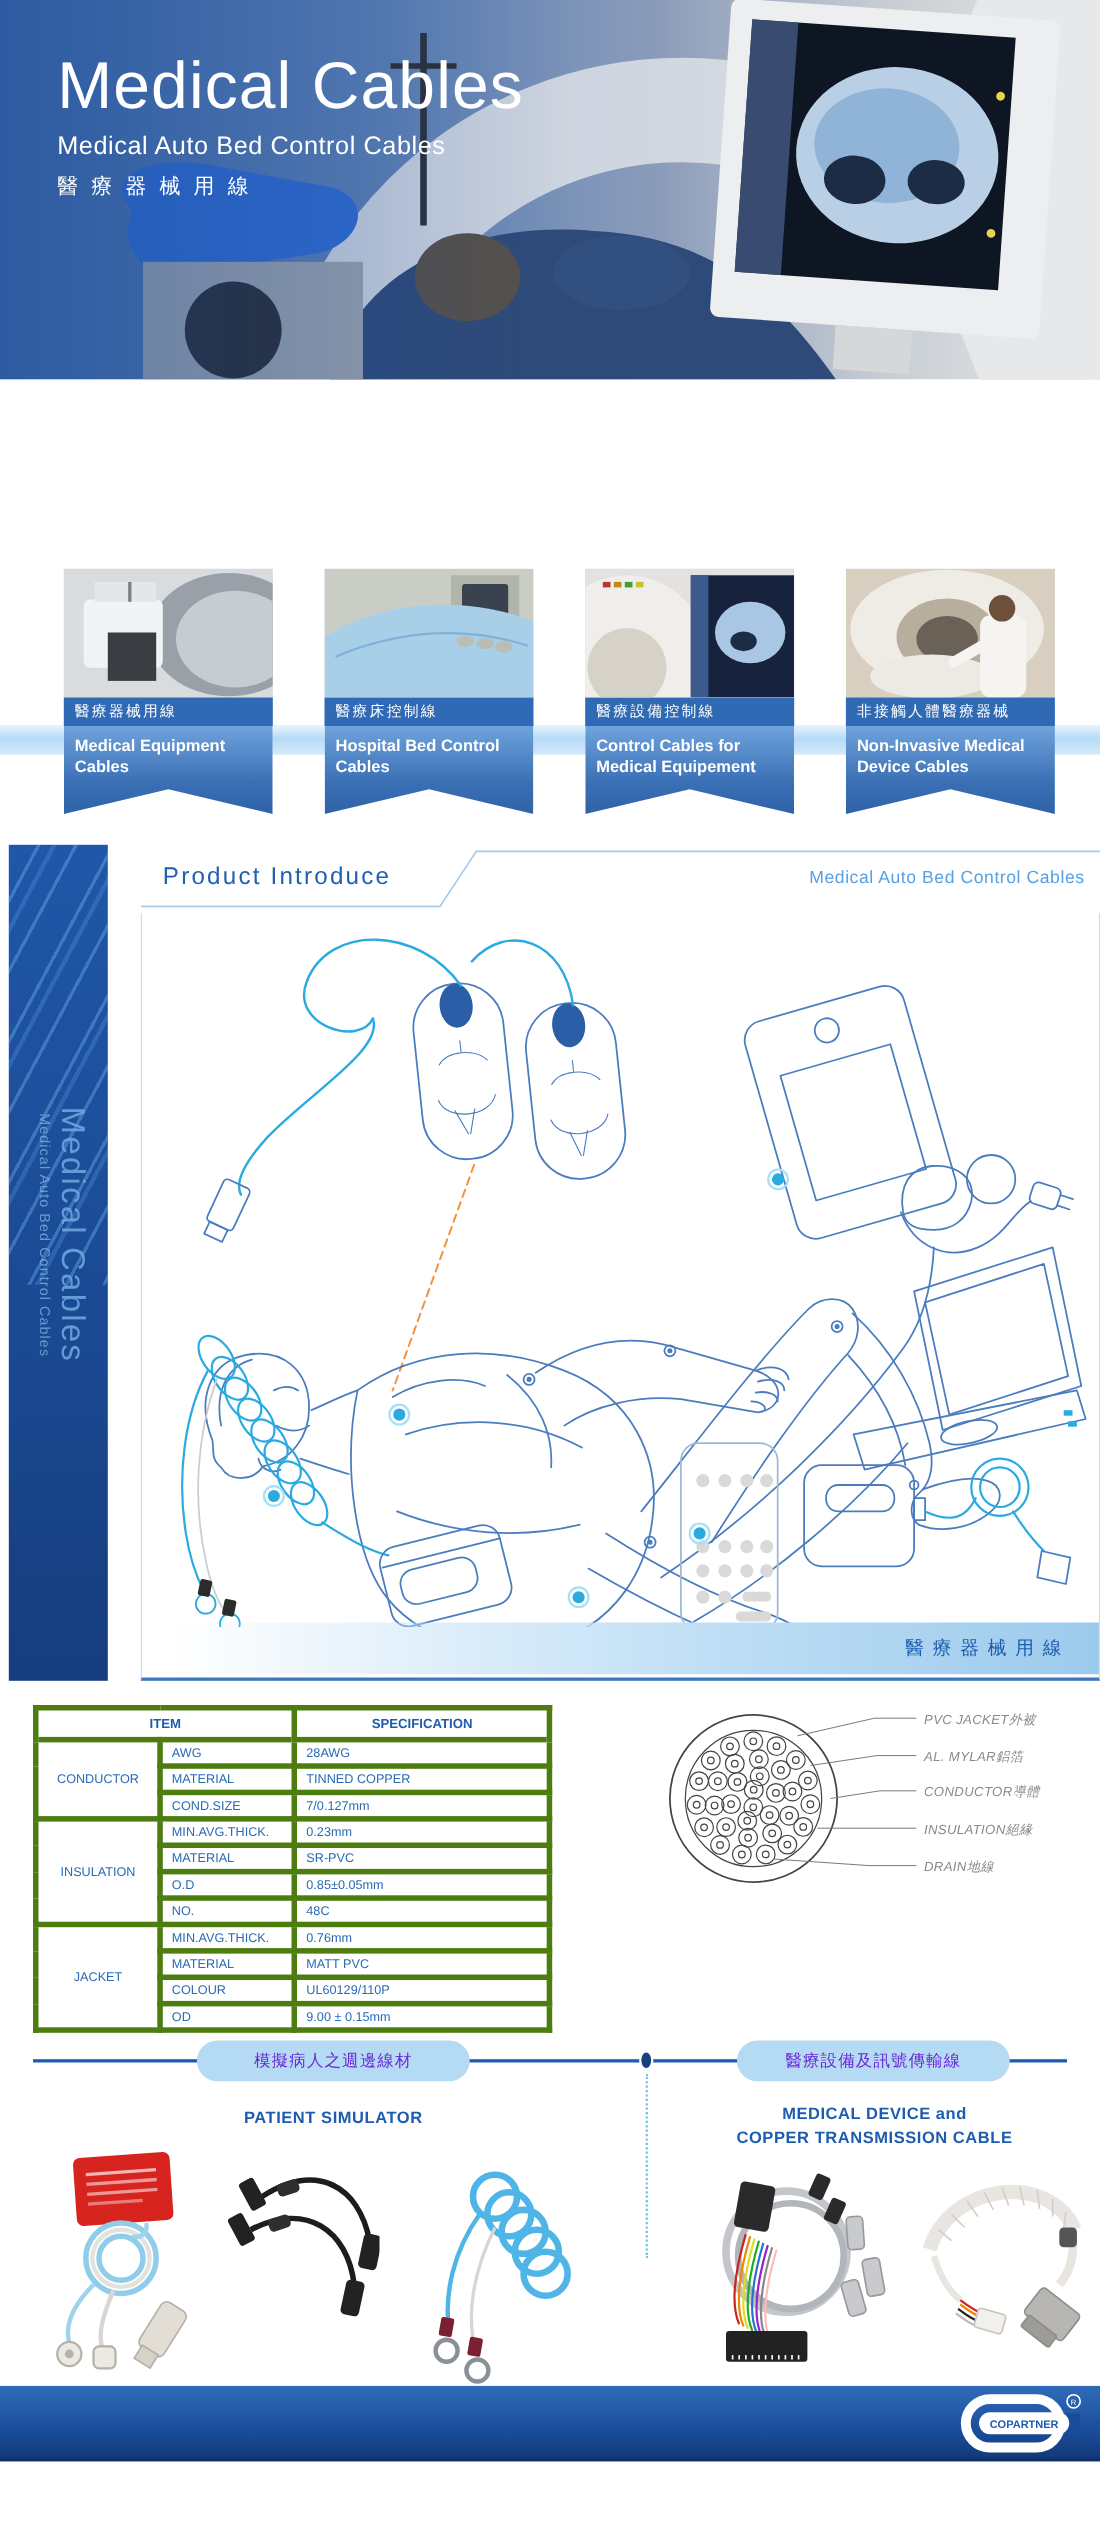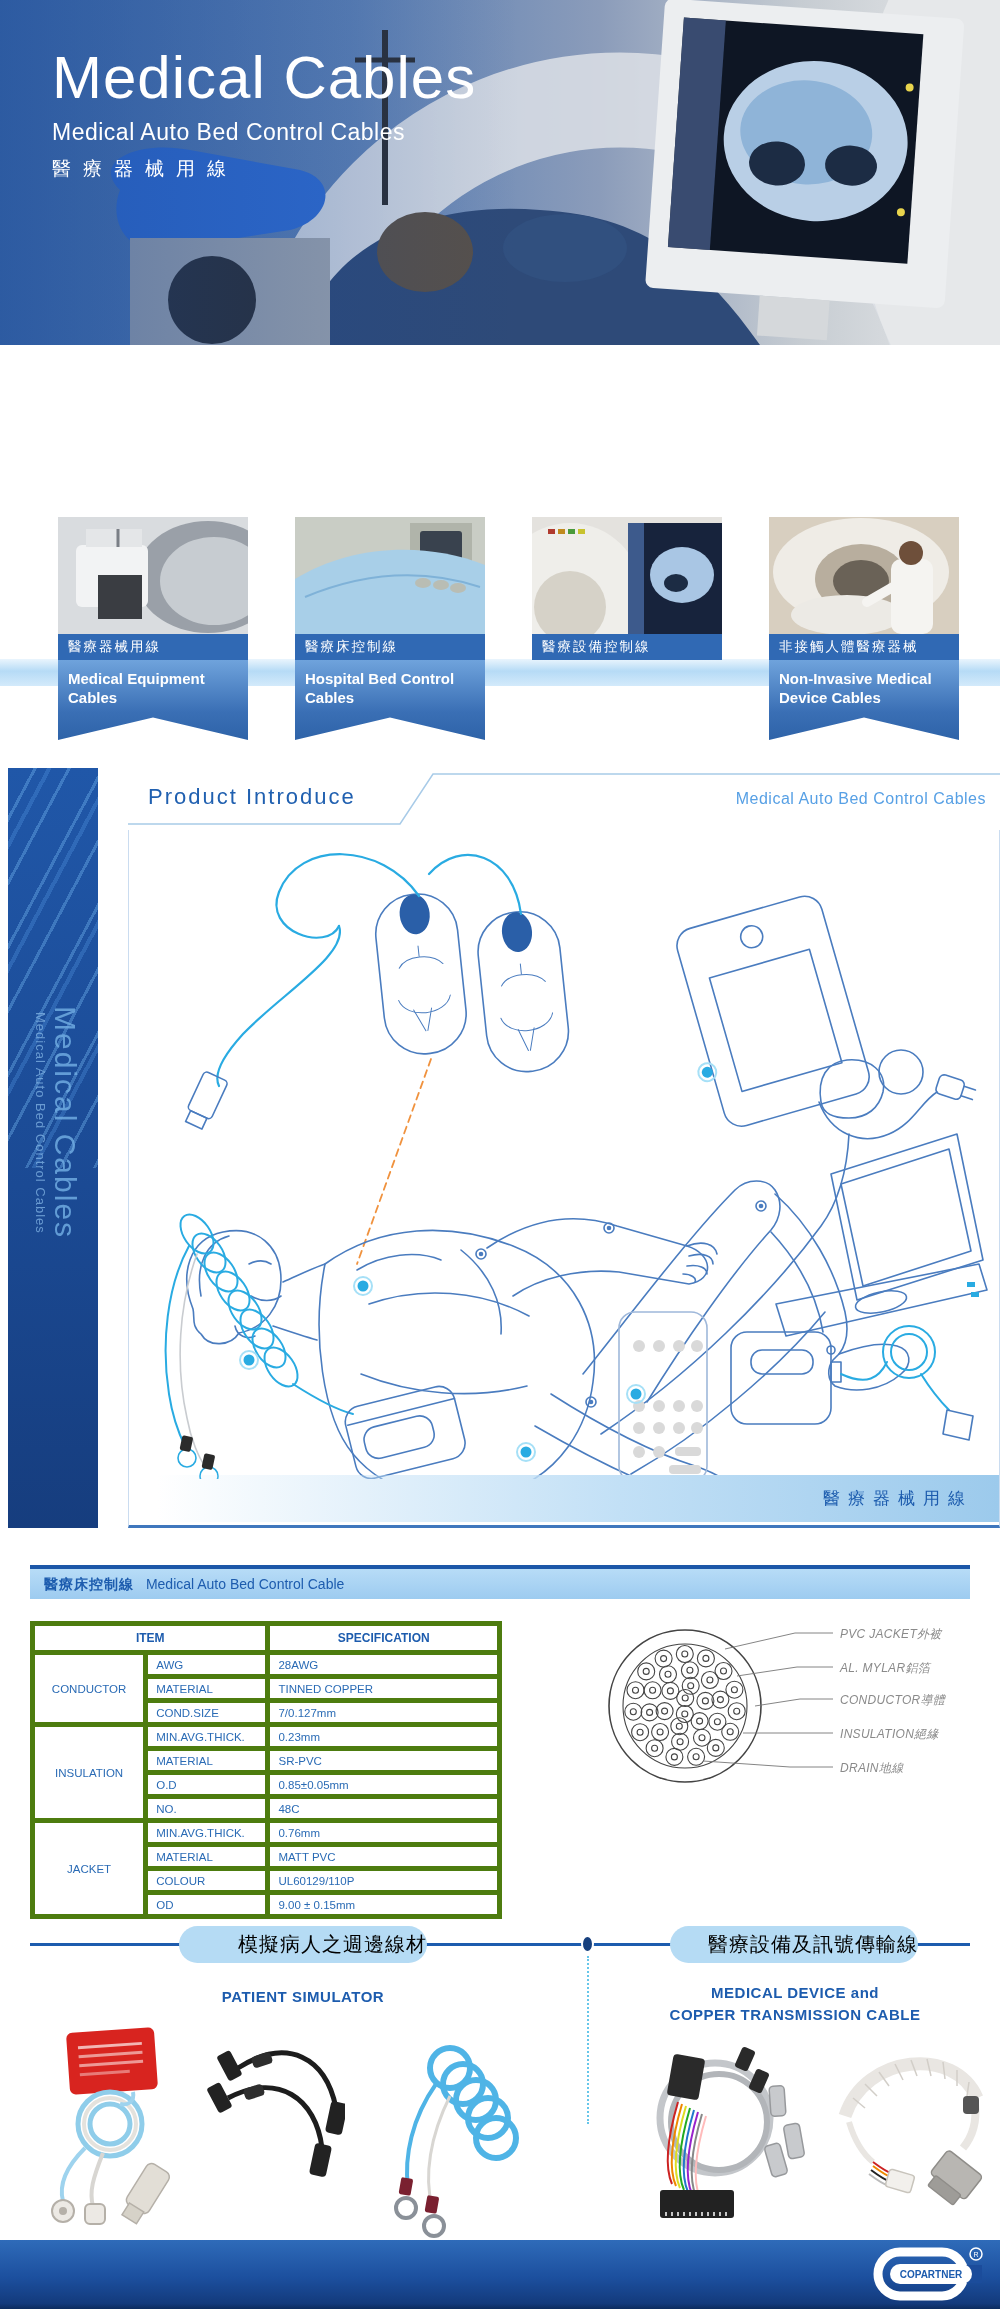"Control Cables for Medical Equipement" div.ribbon { html: none -> <div>Control Cables for Medical Equipement</div> }
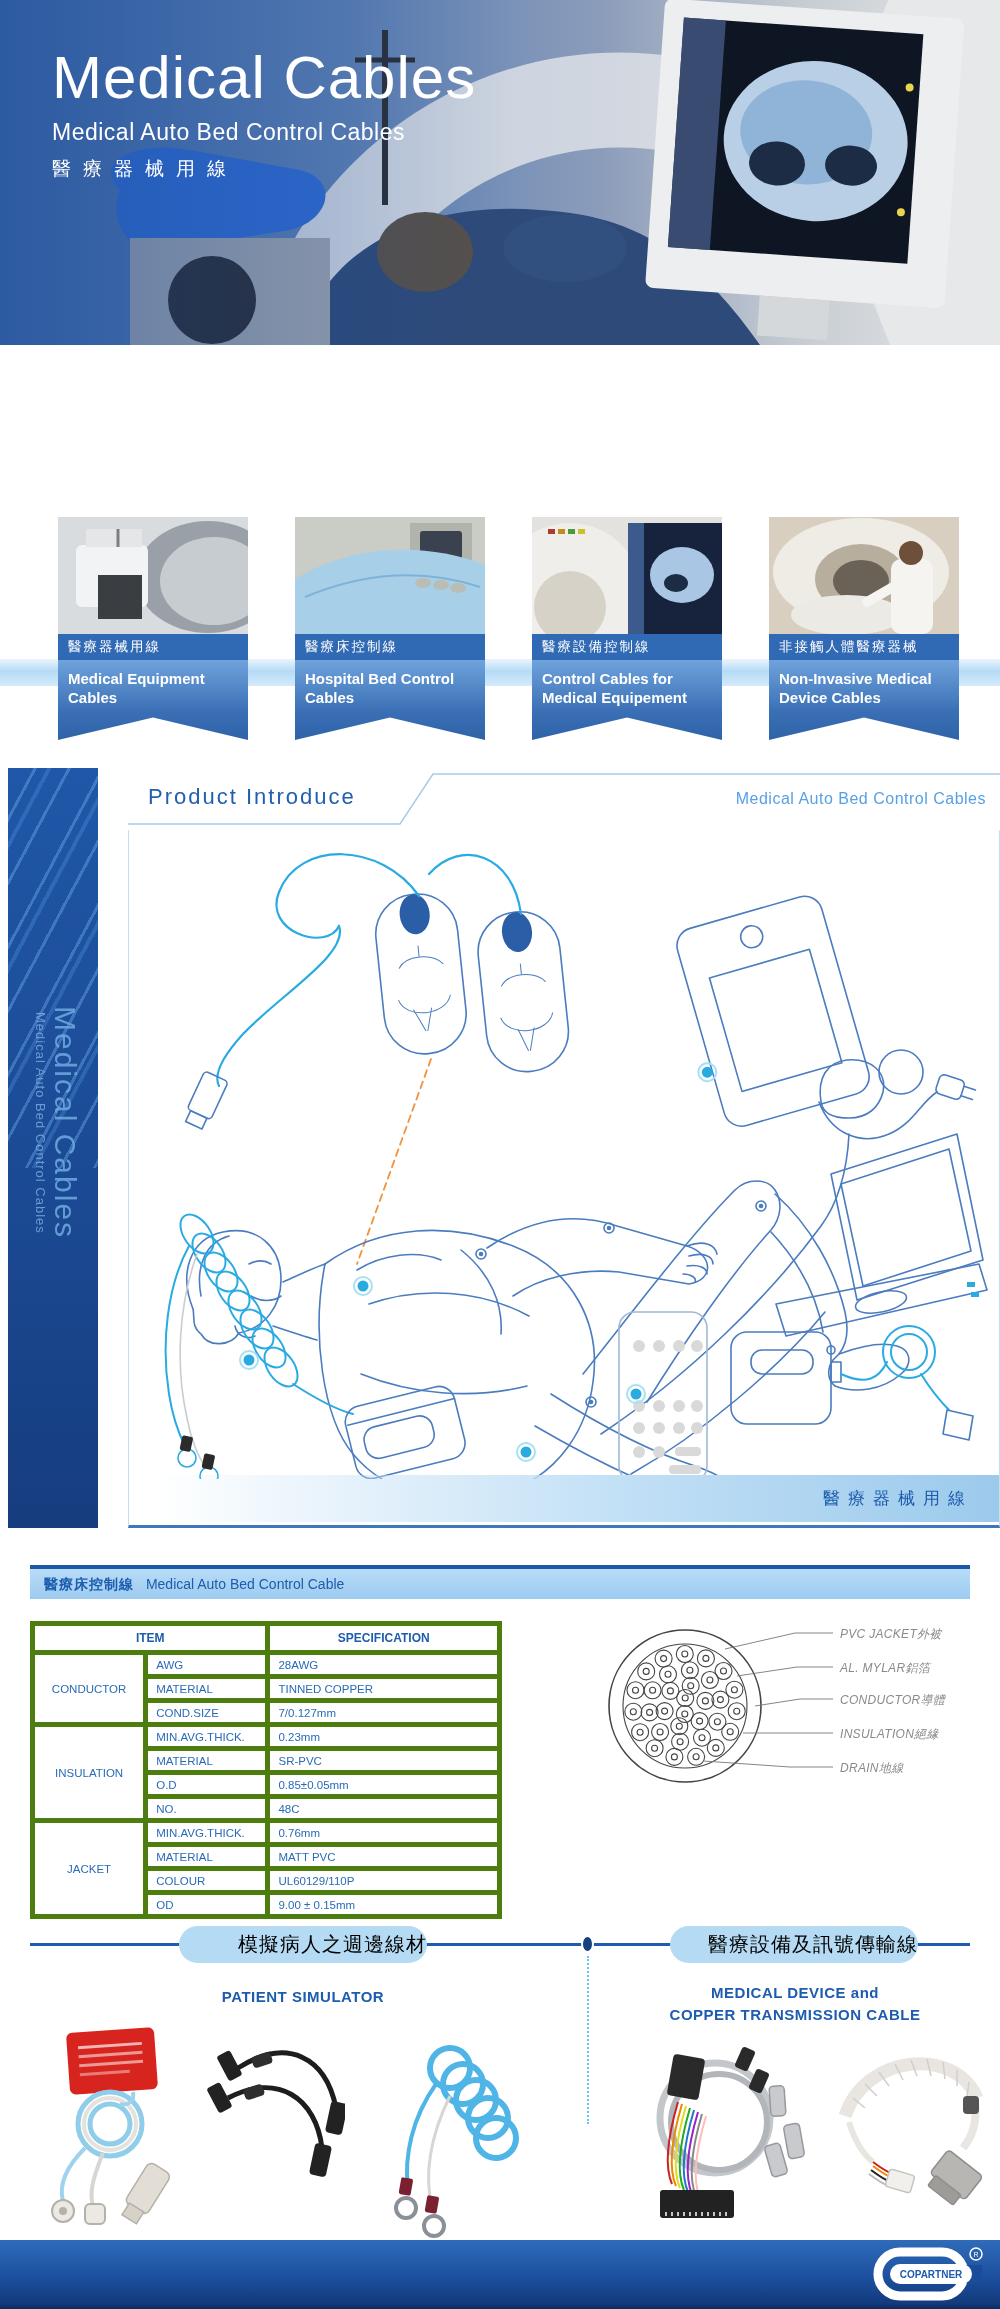"醫療床控制線 Medical Auto Bed Control" div.specbar { html: <div> <span>醫療床控制線</span> <span>Medical Auto Bed Control Cable</span> </div> -> none }
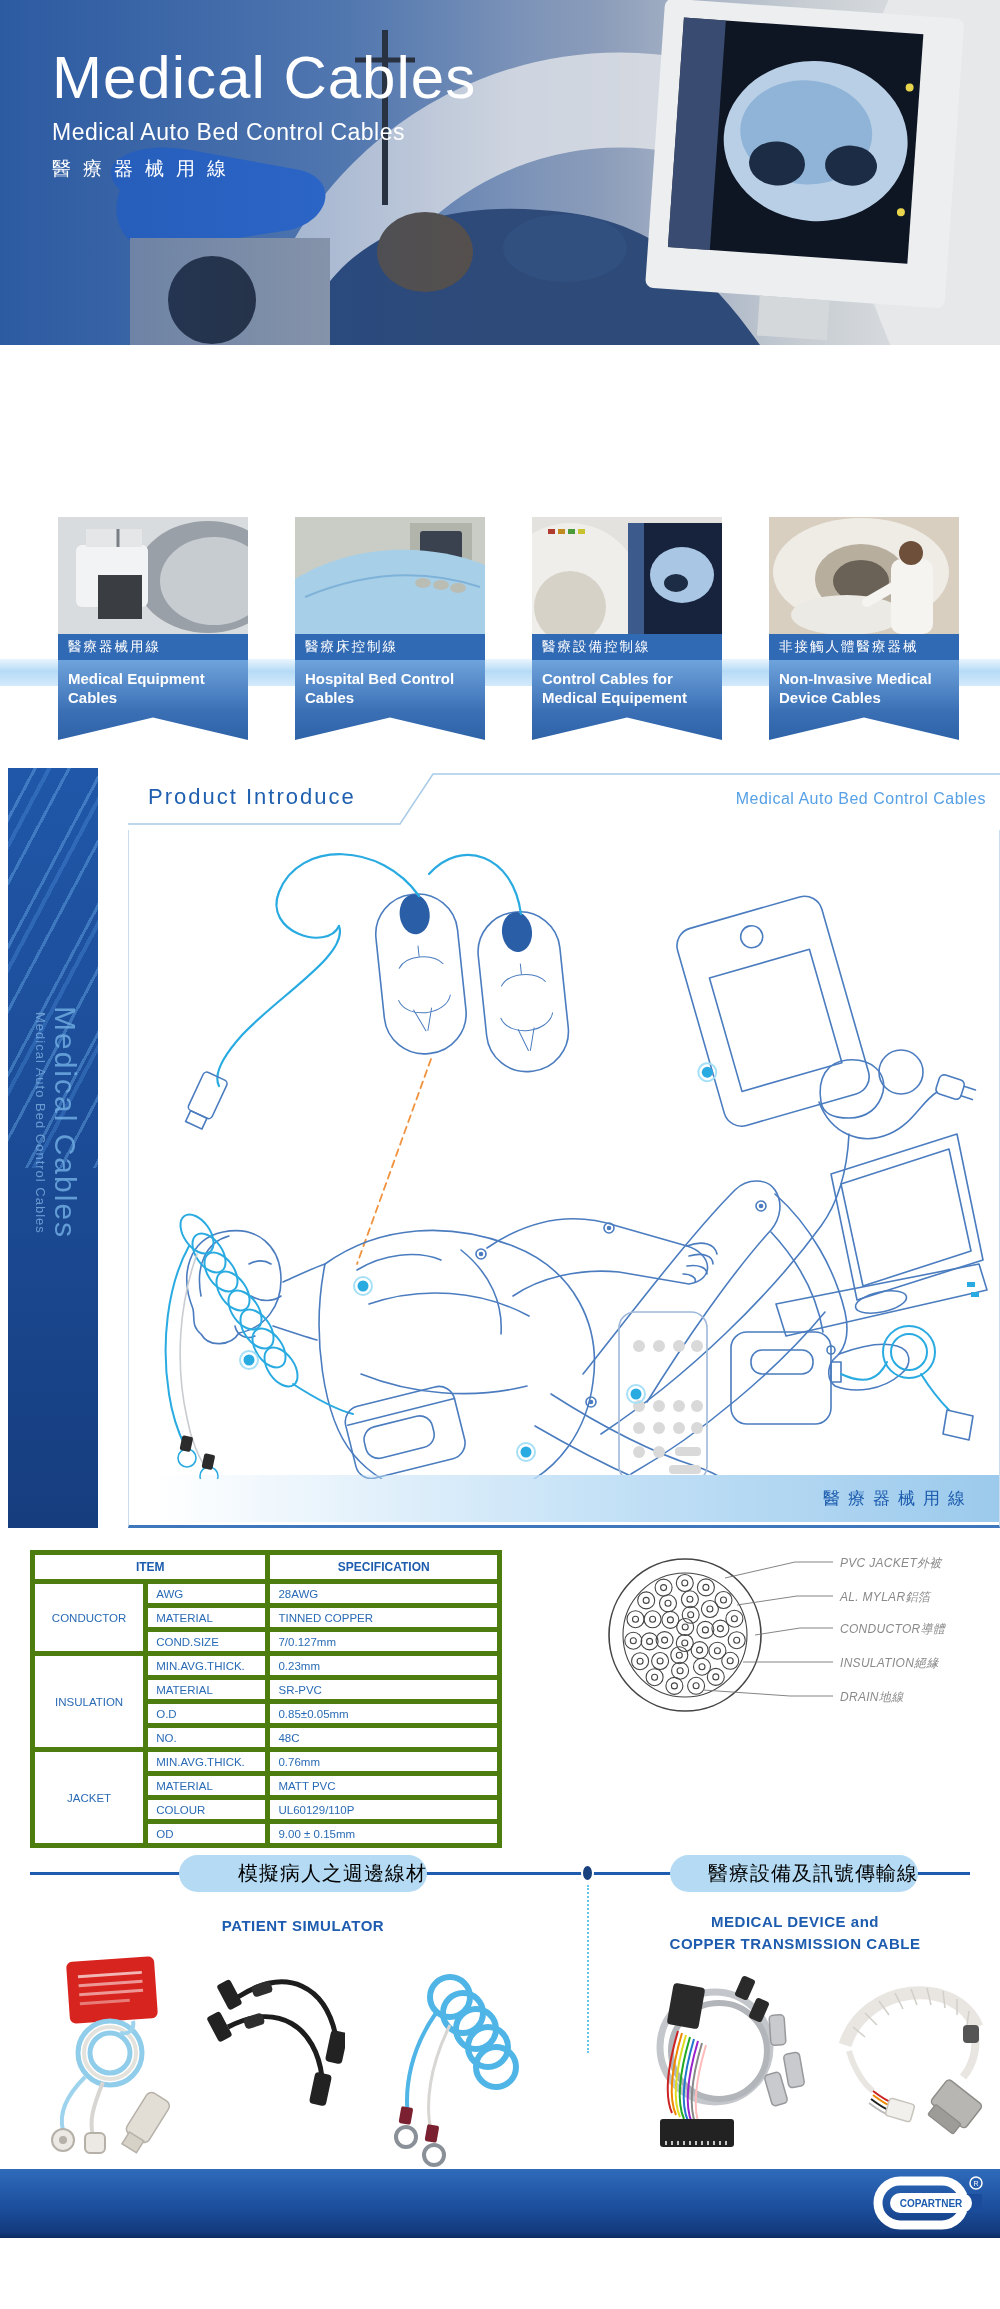"模擬病人之週邊線材" .pill { color: #000000 -> #6d28d9; font-size: 20px -> 15px; text-align: right -> center }
